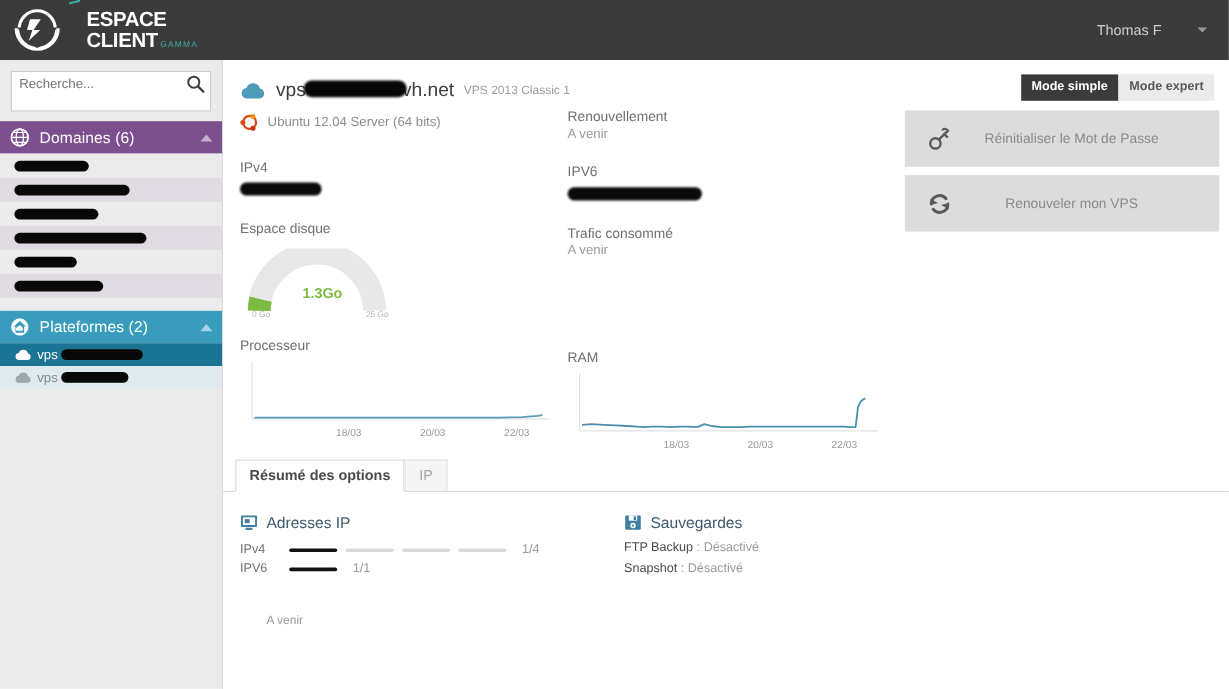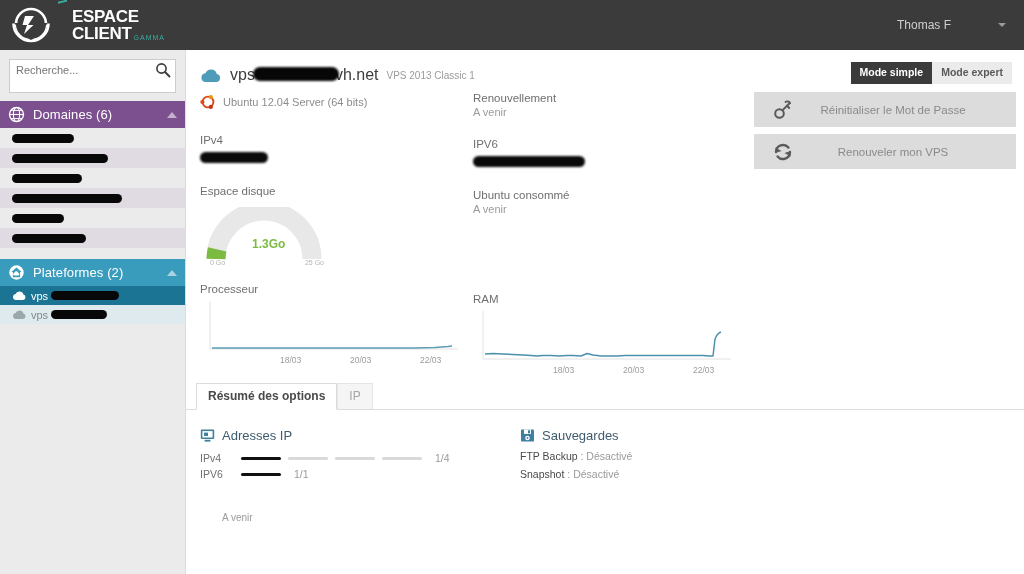"Thomas F" .user-menu { gap: 47px -> 30px }
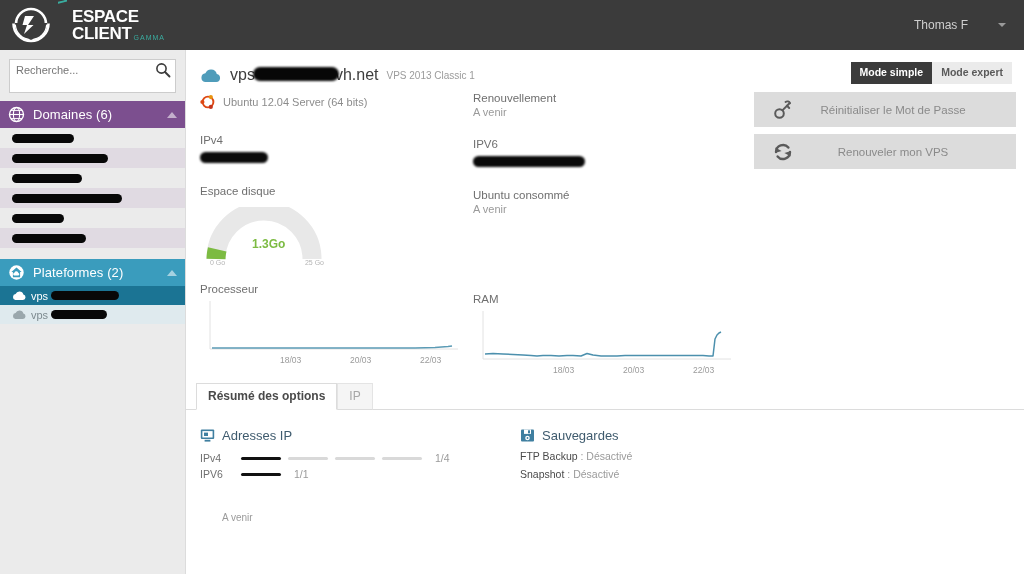"Réinitialiser le Mot de Passe" .act-btn { height: 35px -> 47px }
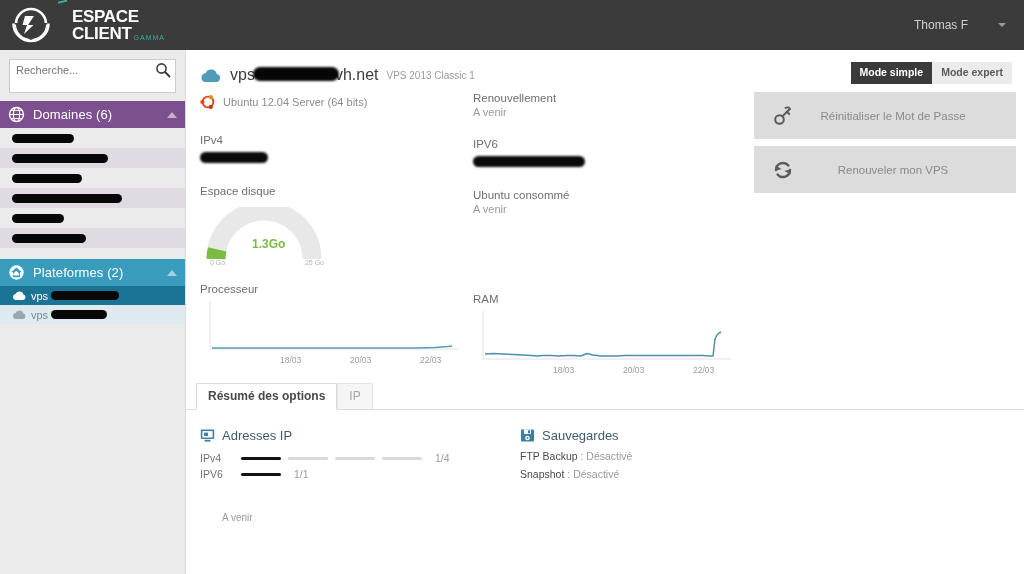"Ubuntu consommé" div.lbl { text: Ubuntu -> Trafic }
